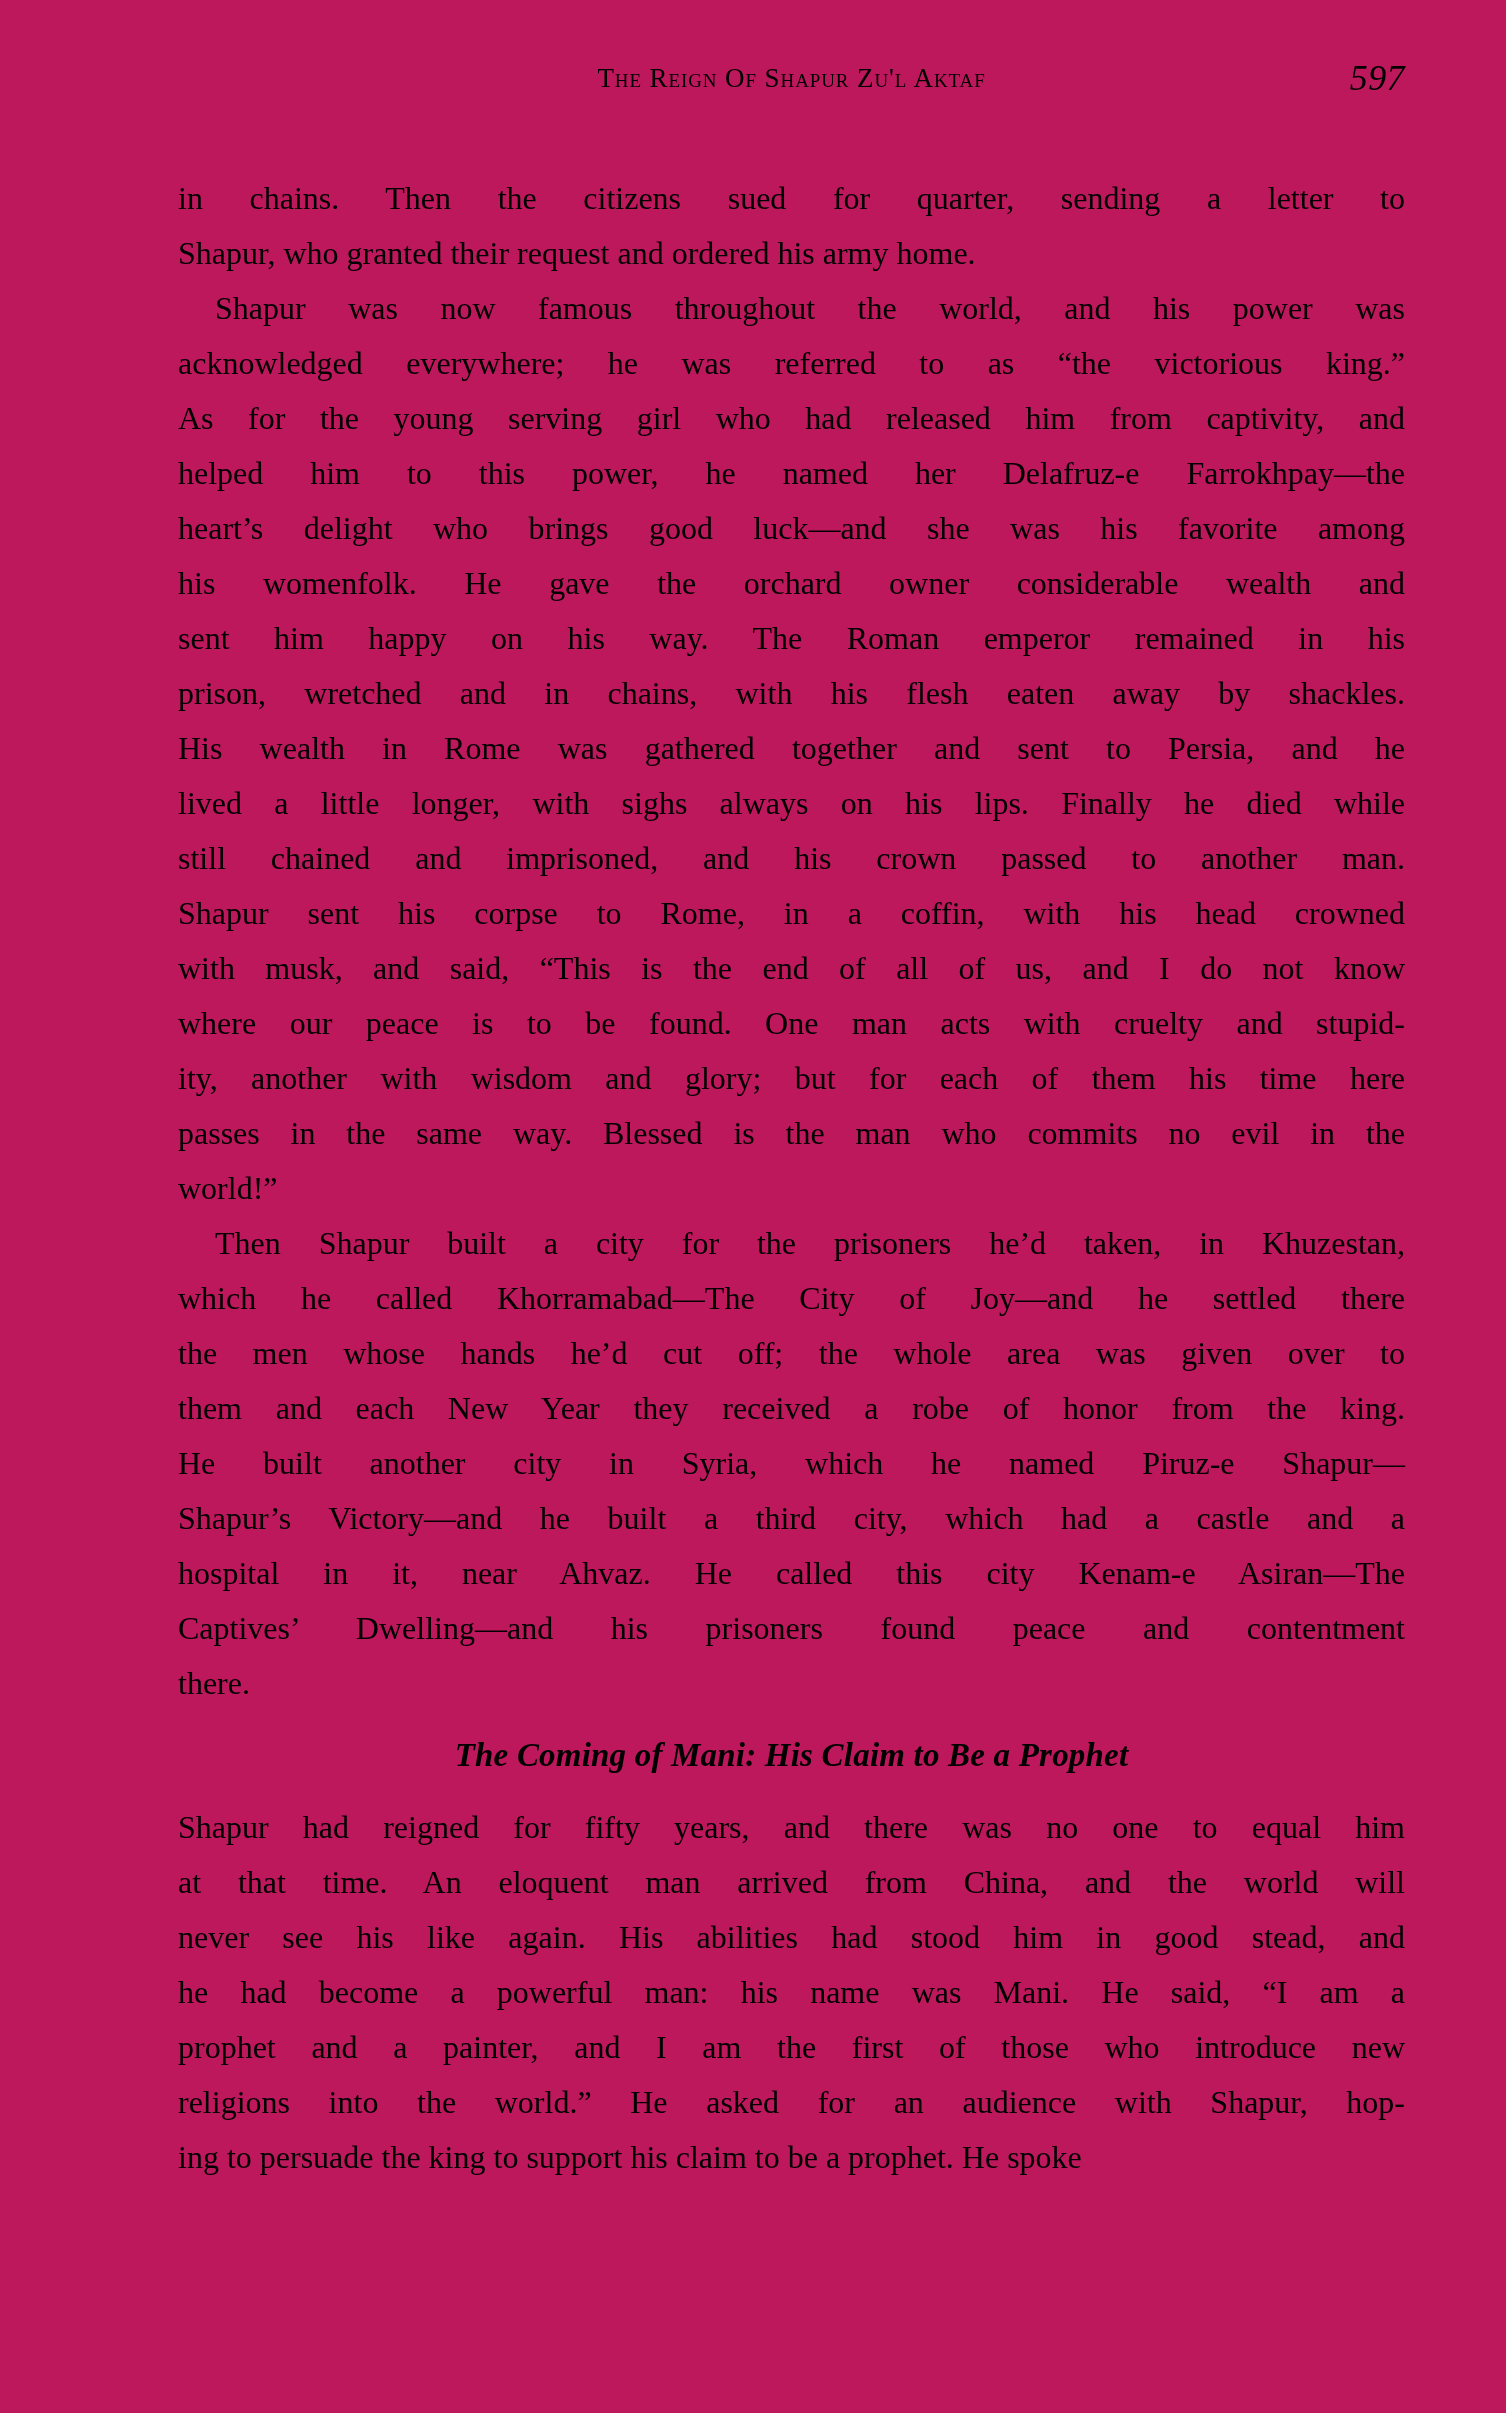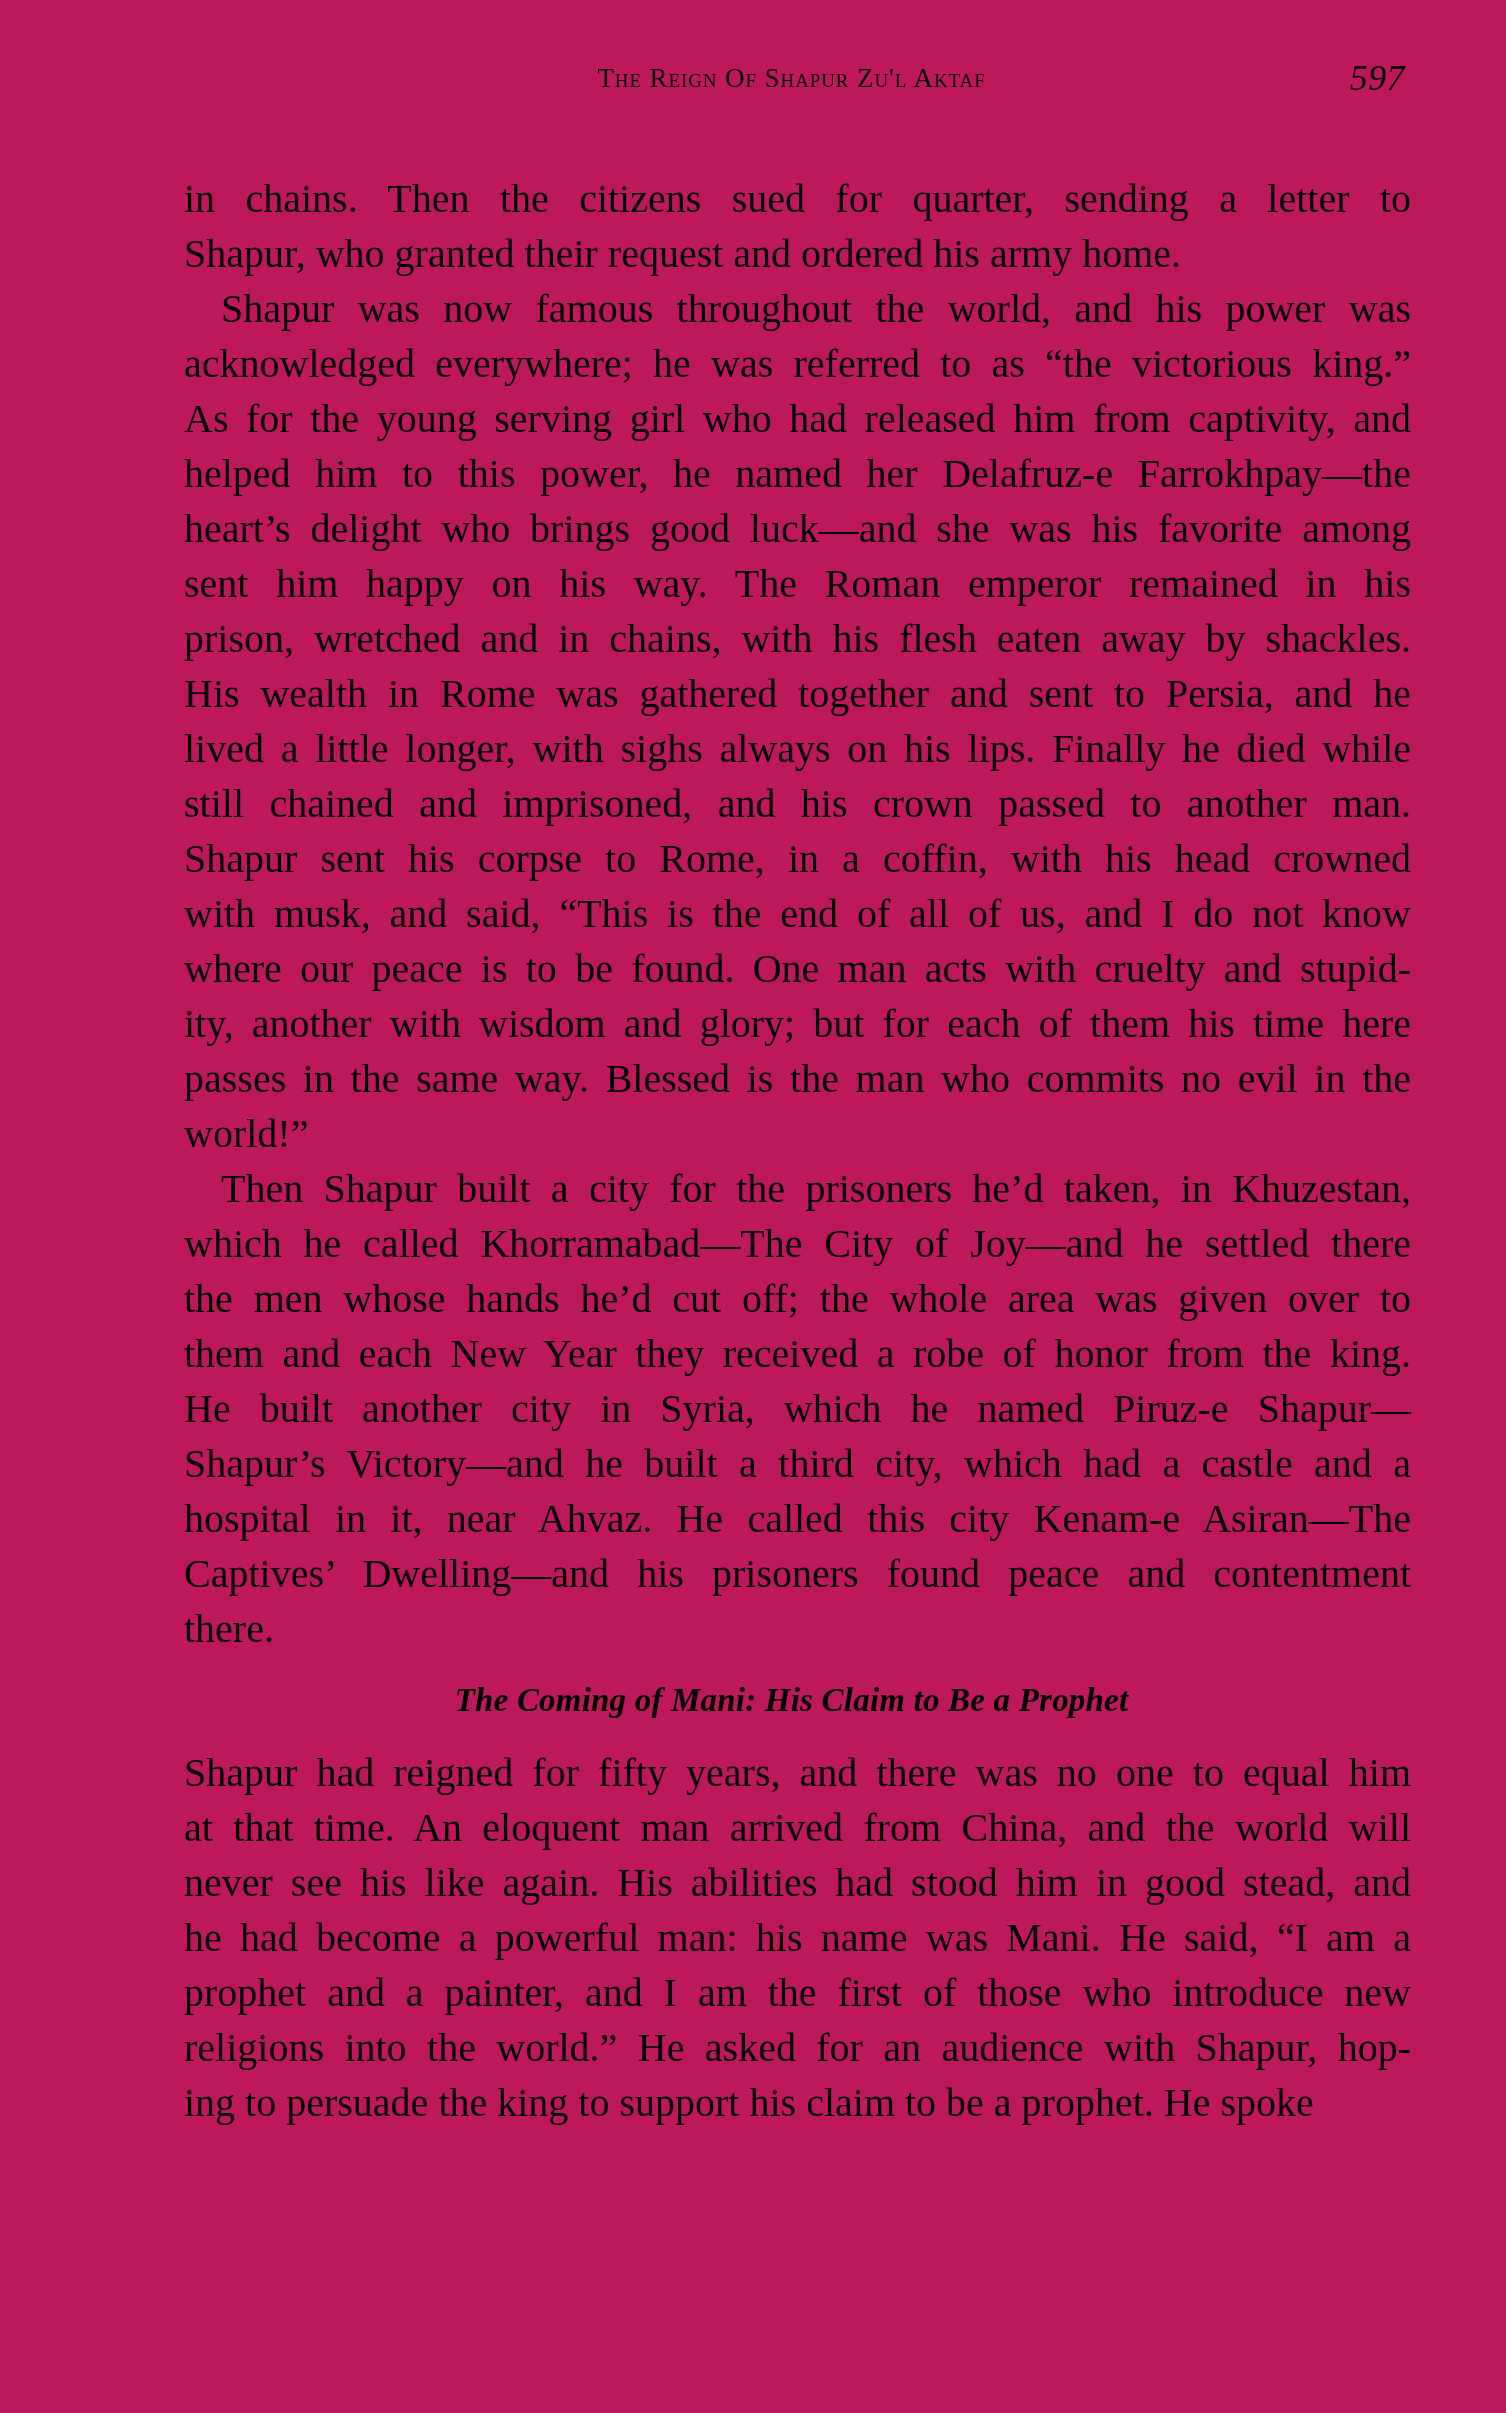"in chains. Then the citizens" .line { font-size: 40px -> 32px; margin-left: 6px -> none }
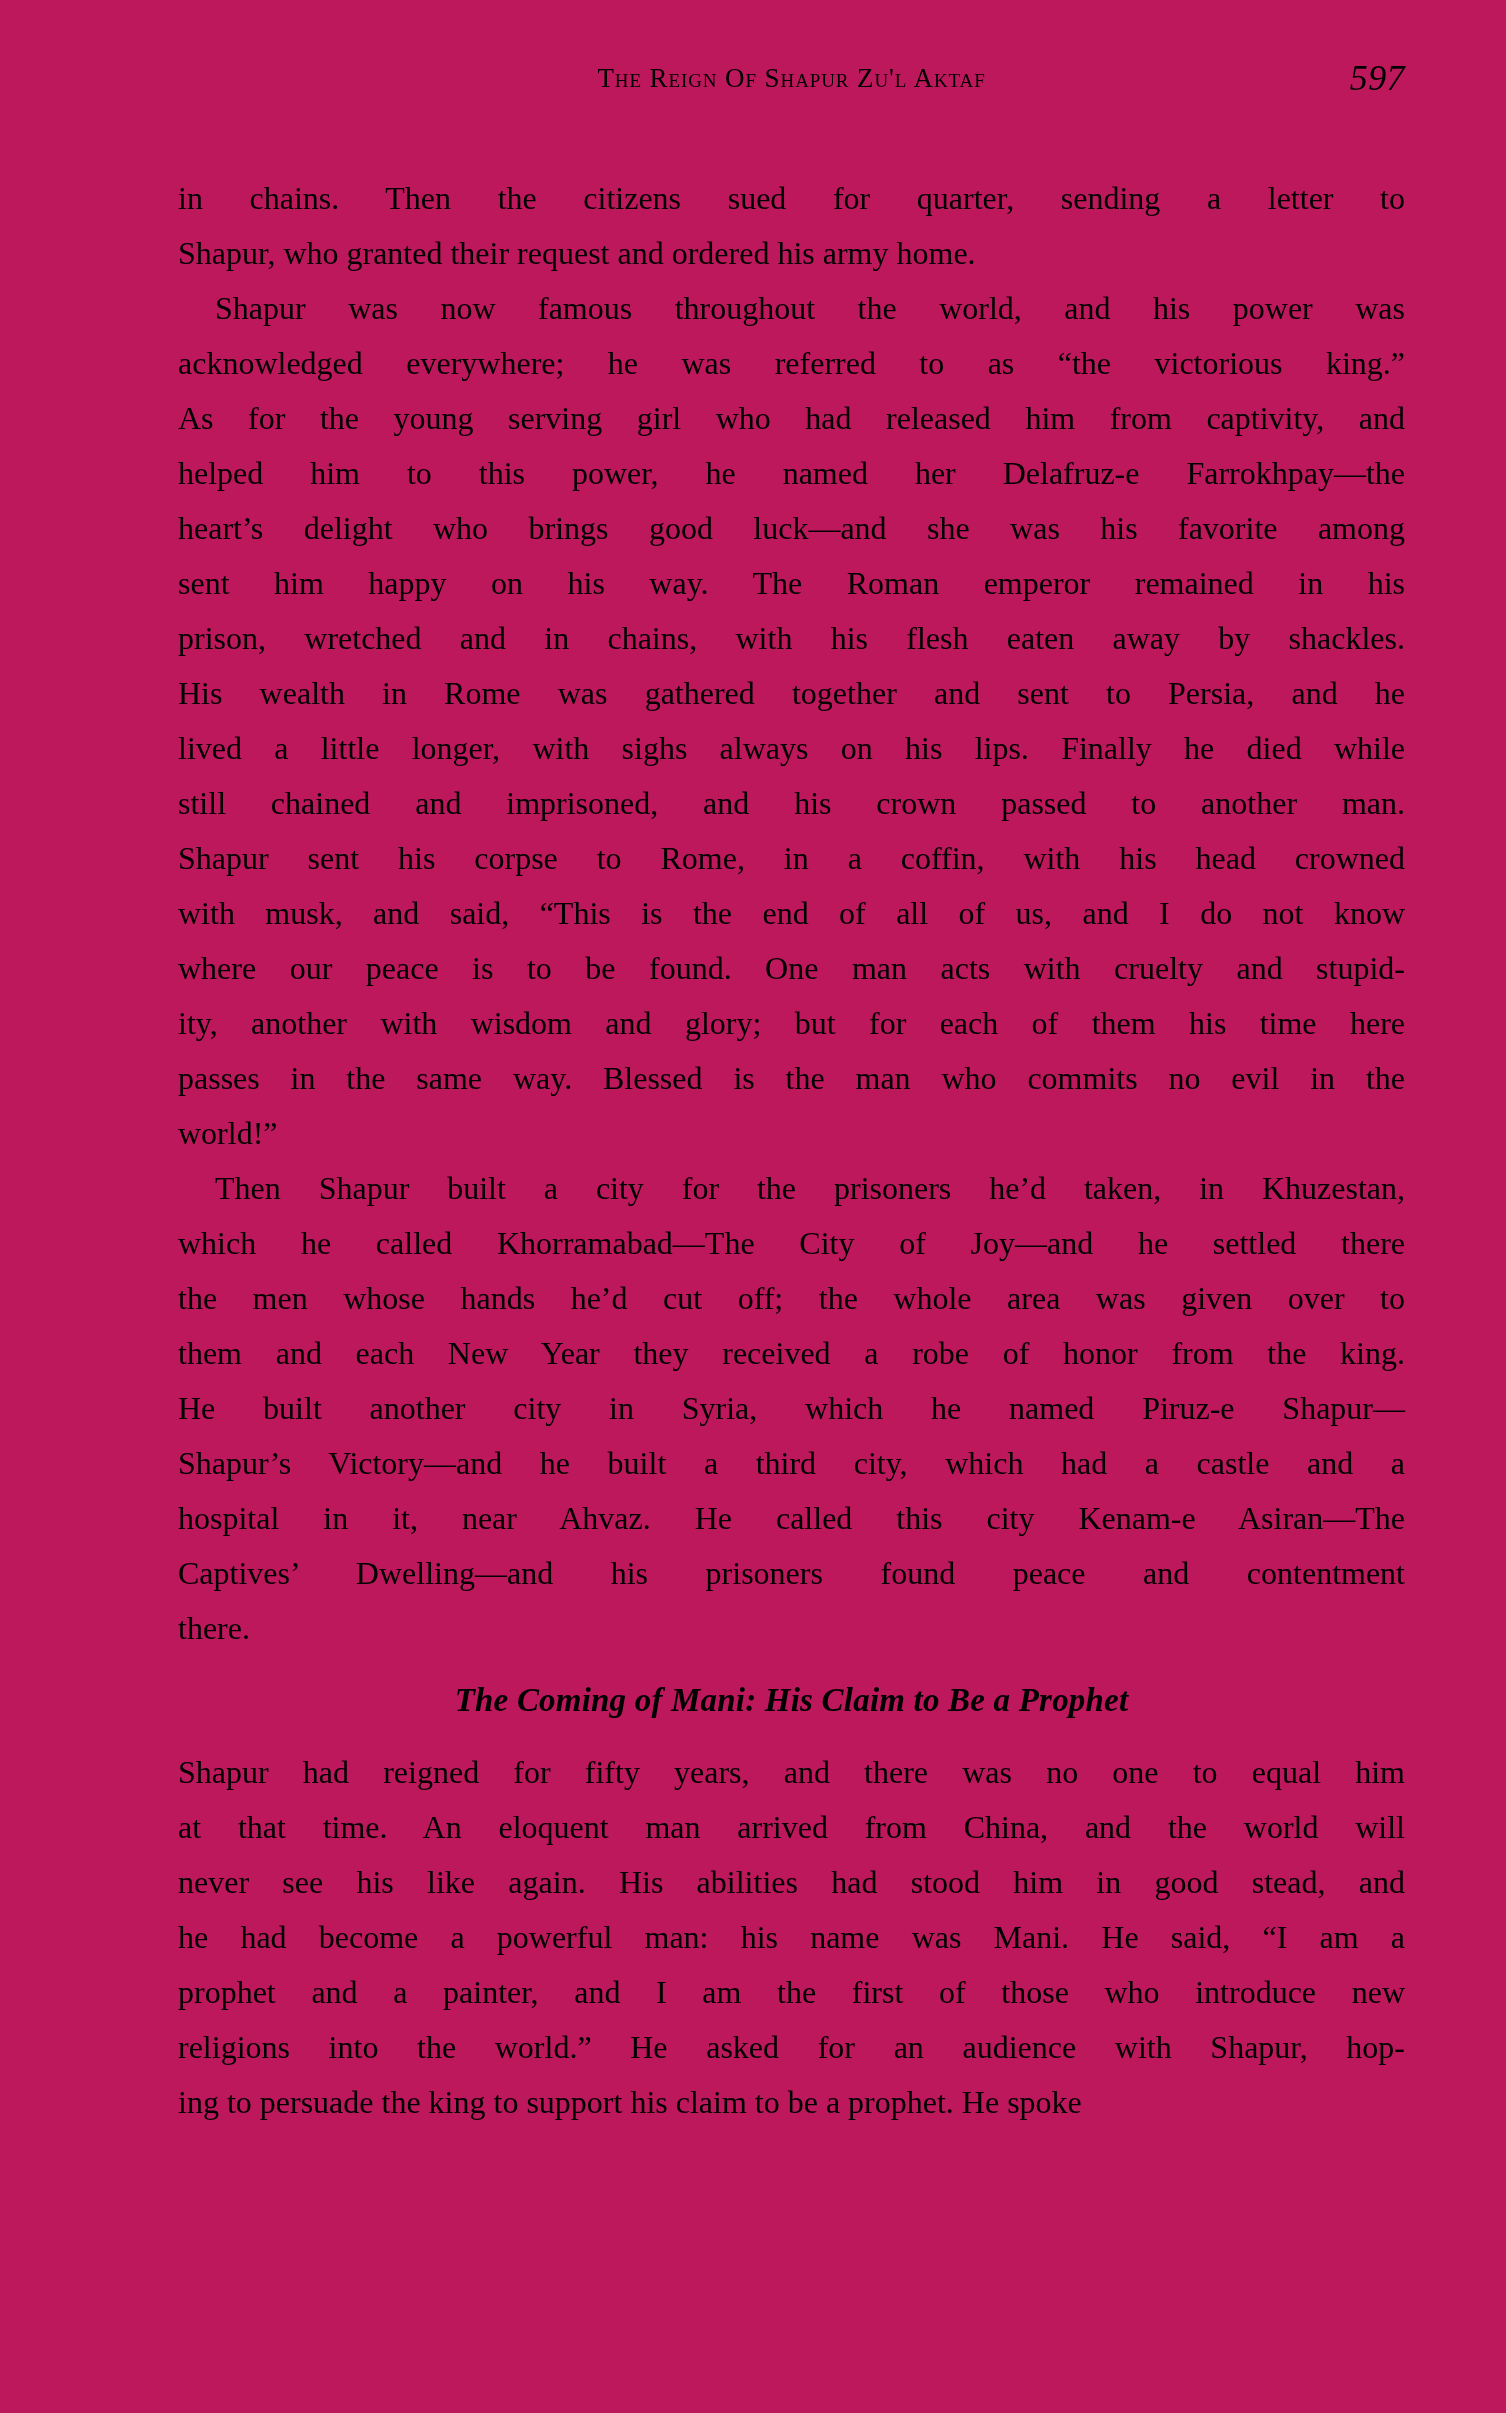"his womenfolk. He gave the" span.line { html: none -> <span>his womenfolk. He gave the orchard owner considerable wealth and</span> }
